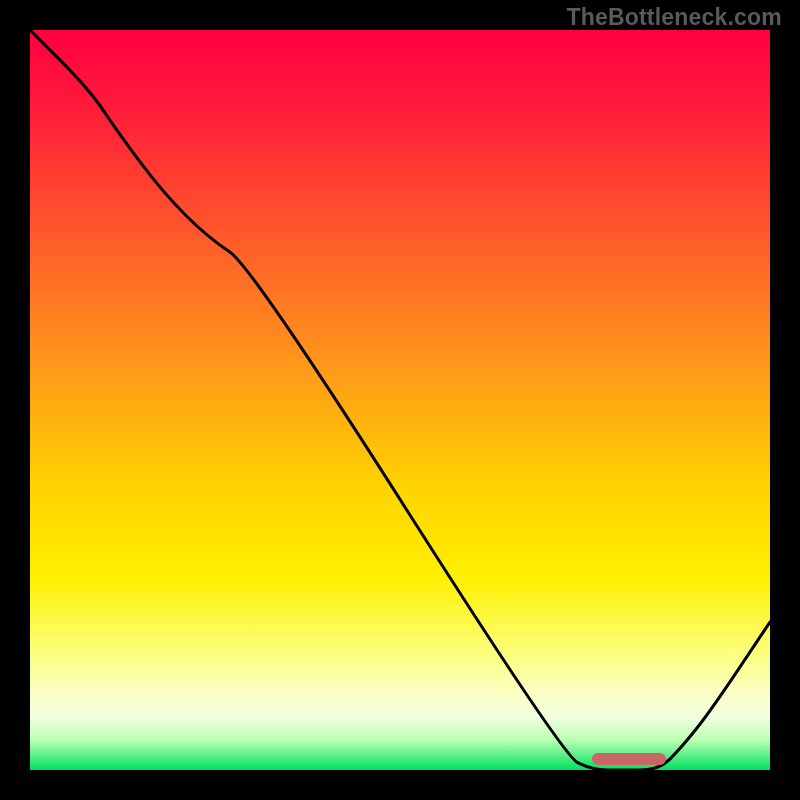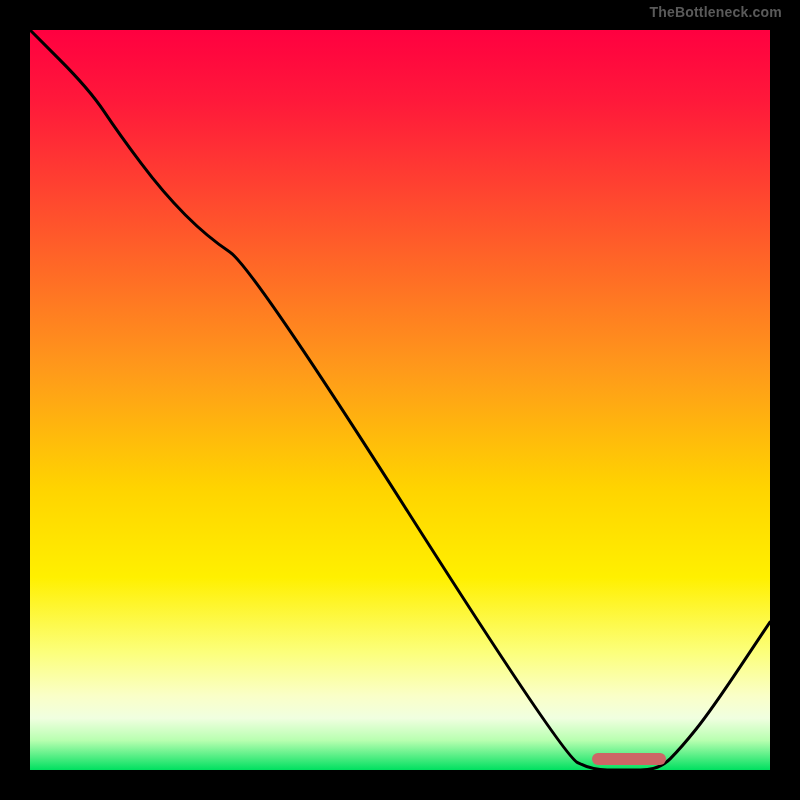"TheBottleneck.com" .watermark { font-size: 14px -> 23px }
